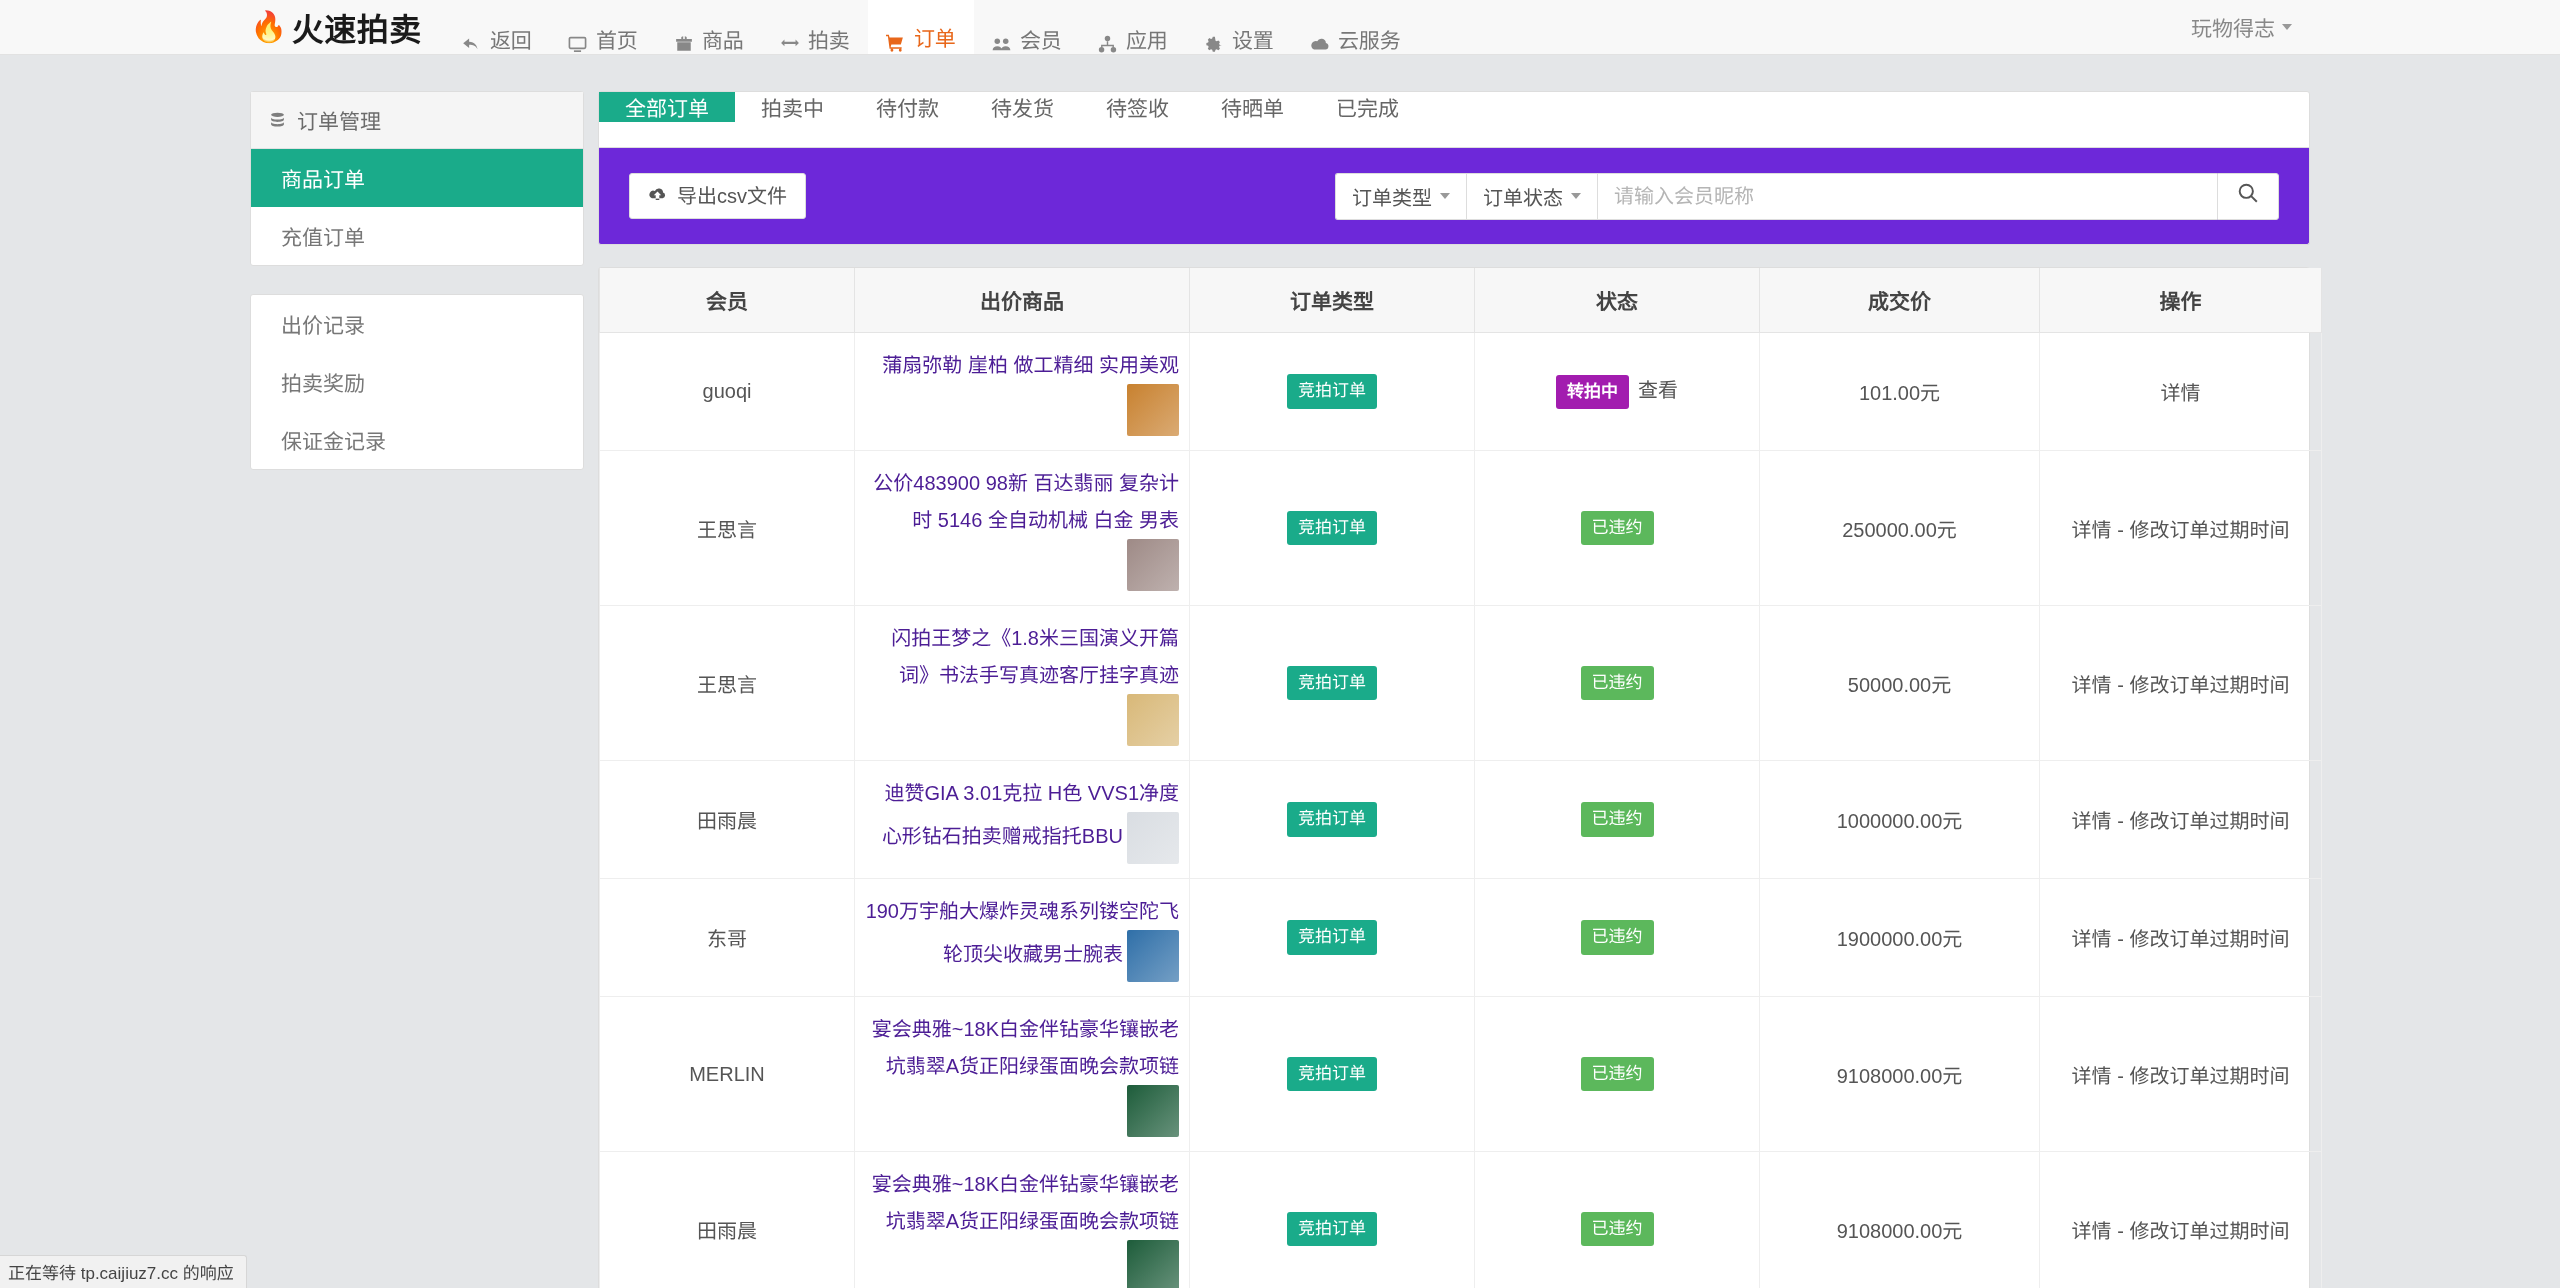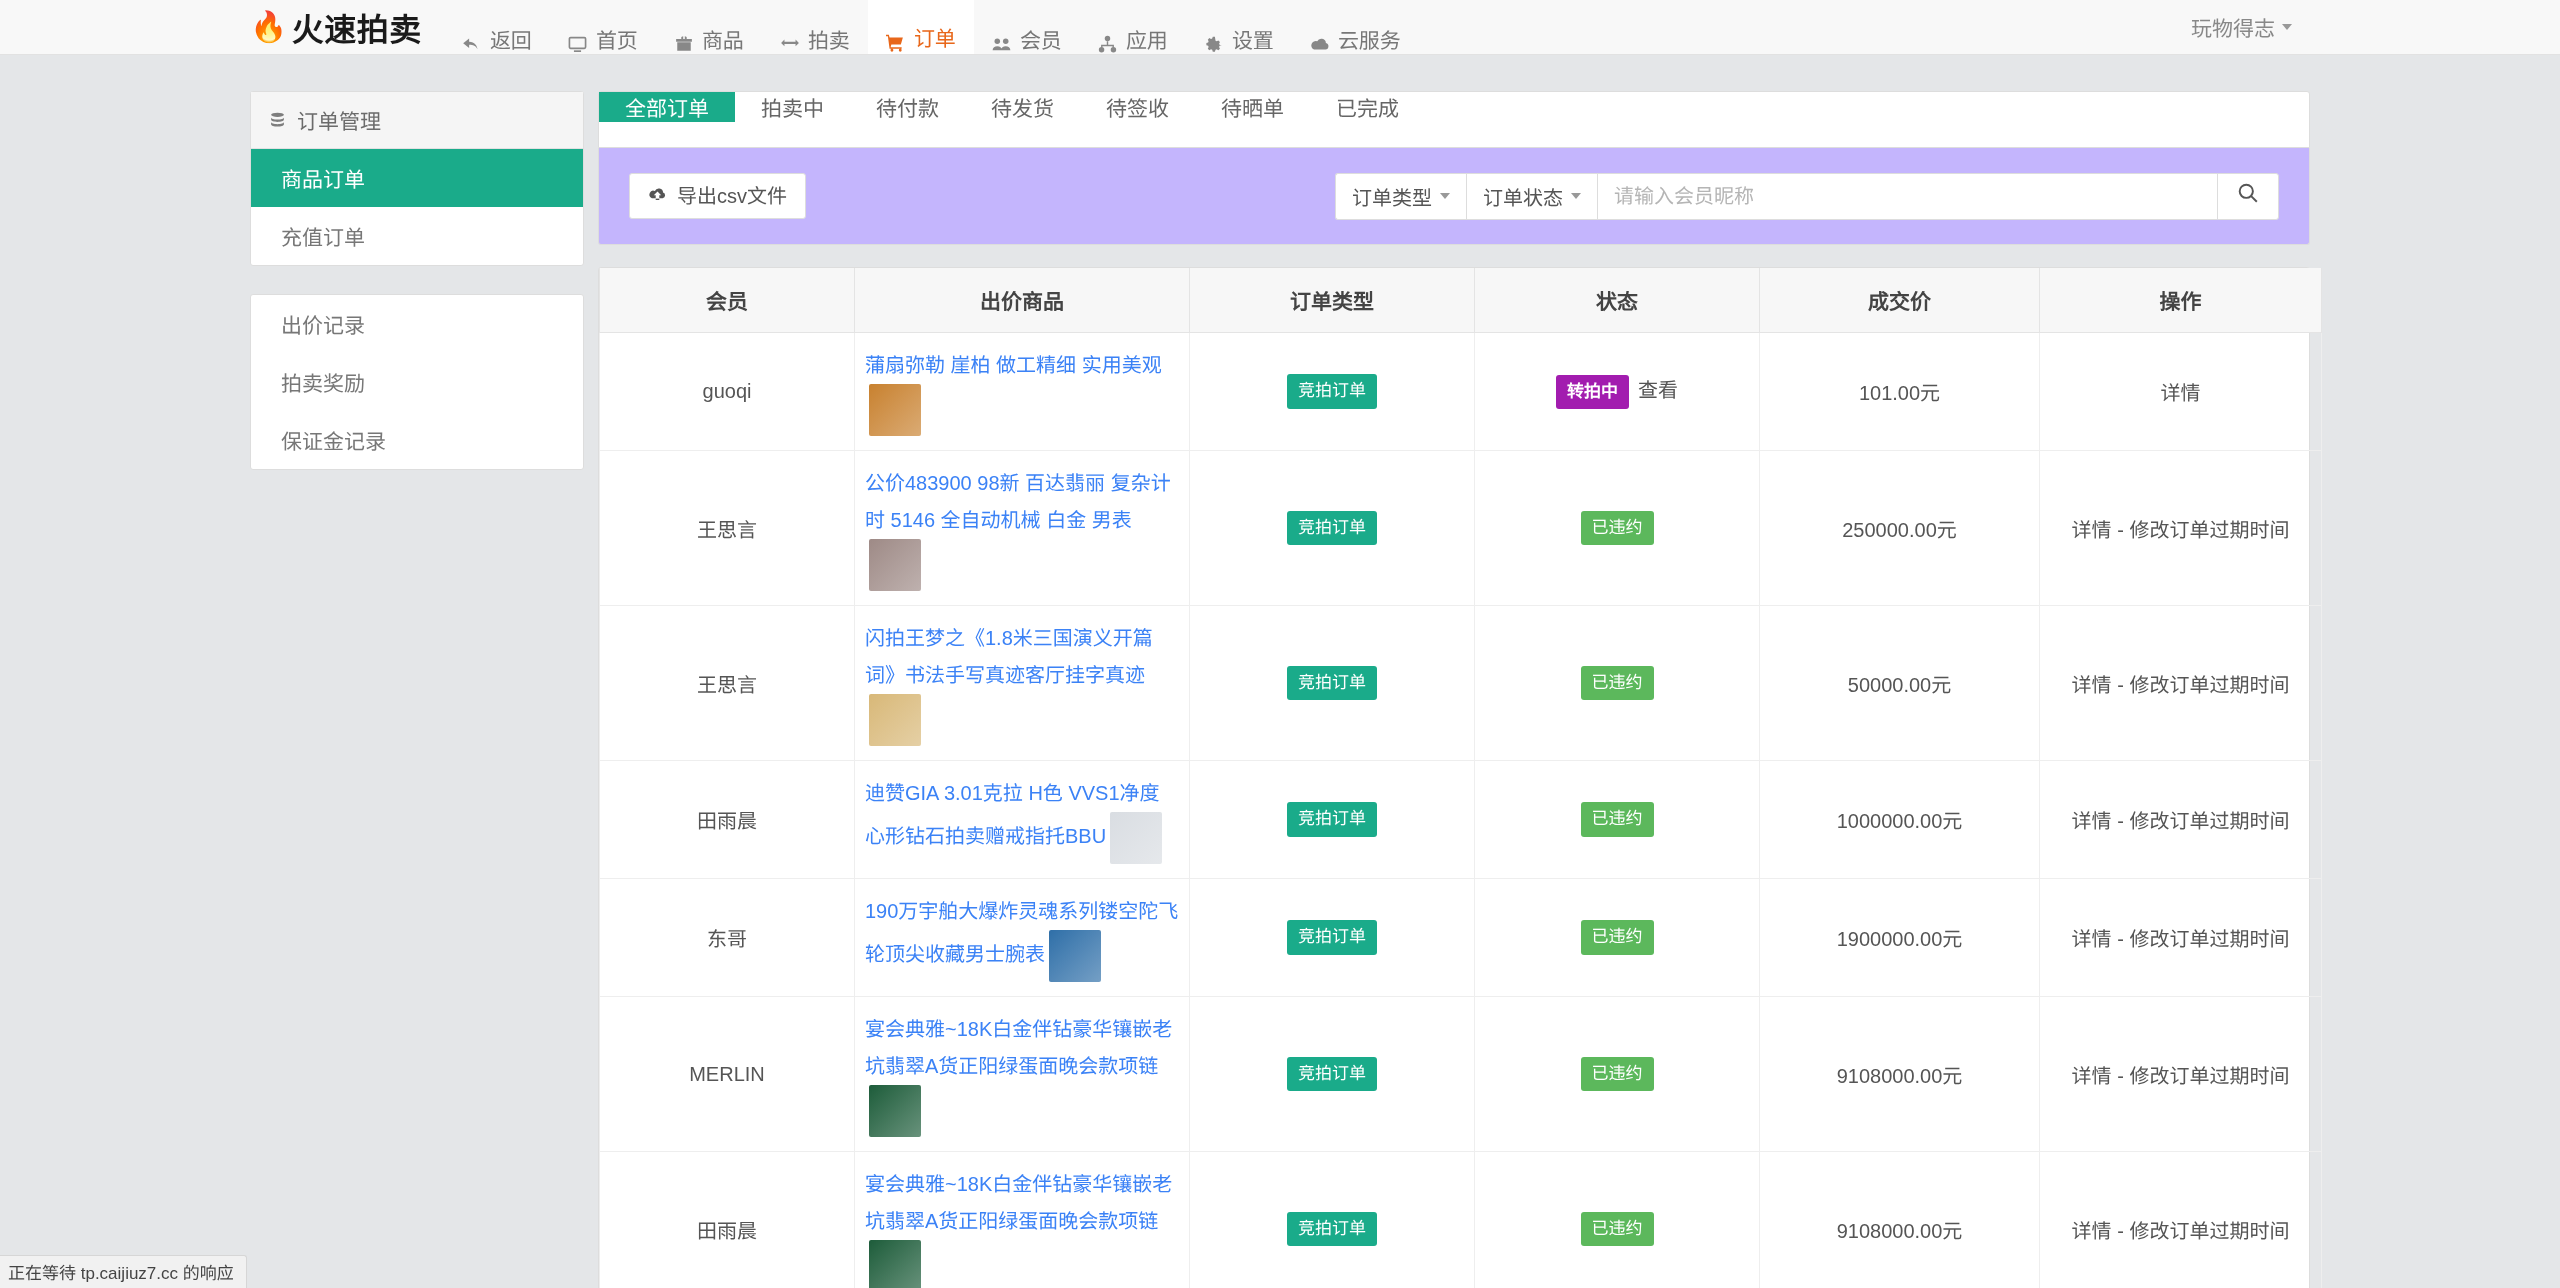"导出csv文件" .toolbar-card { background: #c4b5fd -> #6d28d9 }
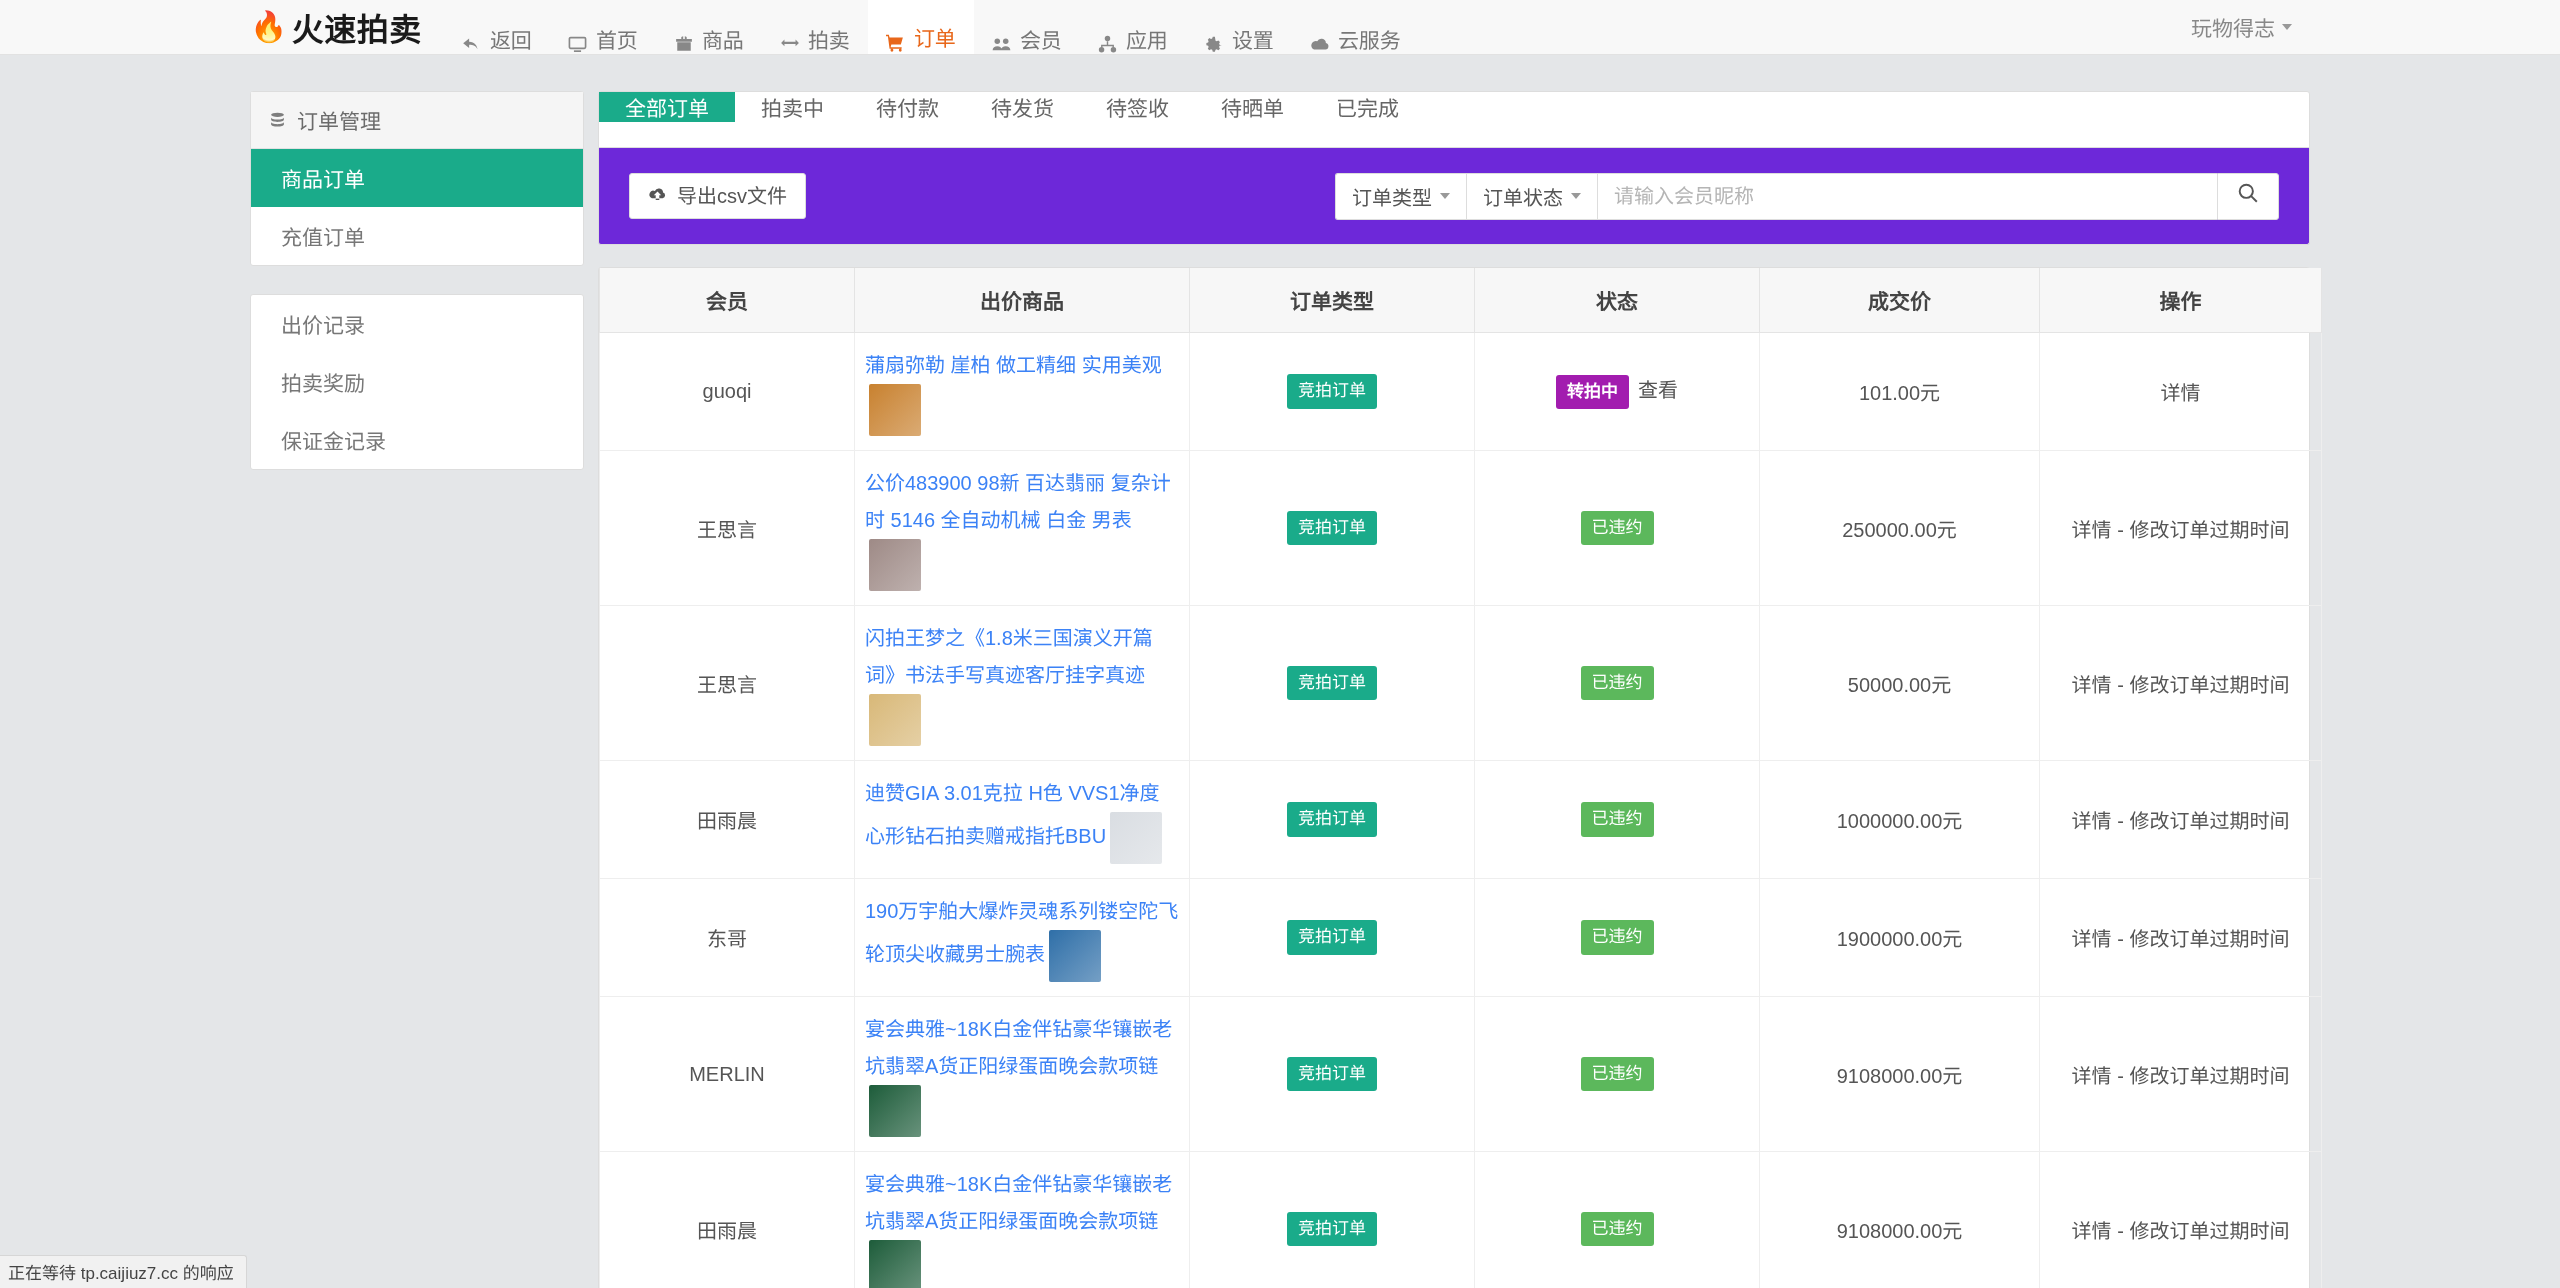"蒲扇弥勒 崖柏 做工精细 实用美观" .goods-cell { color: #3b82f6 -> #4c1d95; text-align: left -> right }
